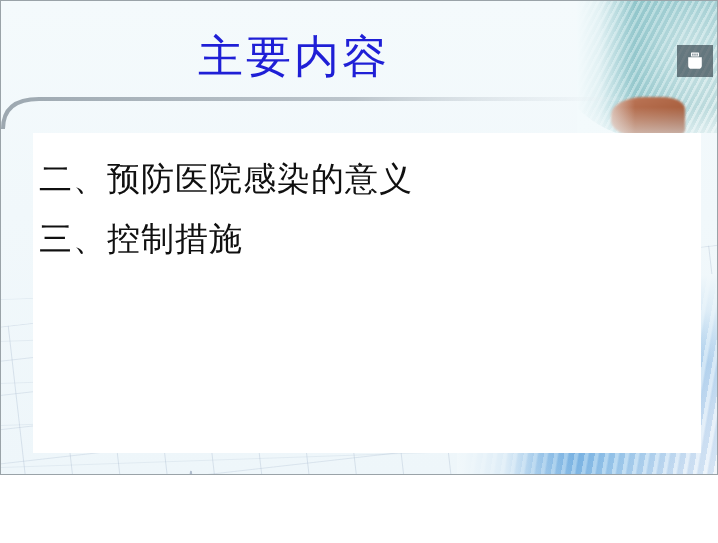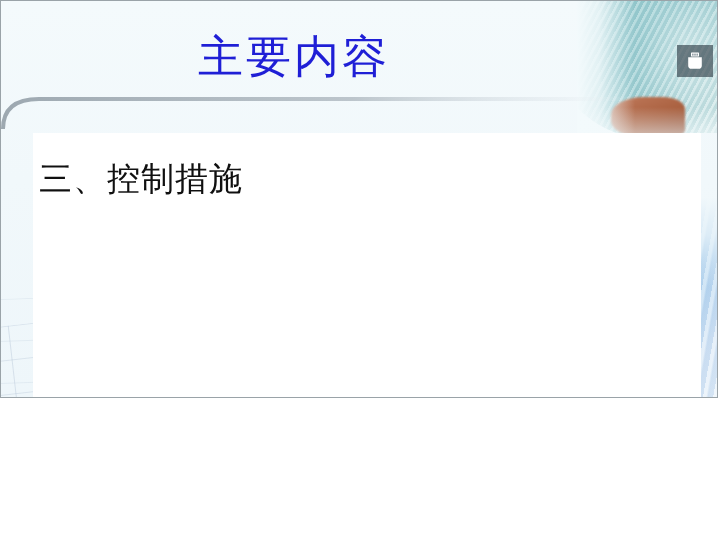"主要内容" #slide { height: 398px -> 475px }
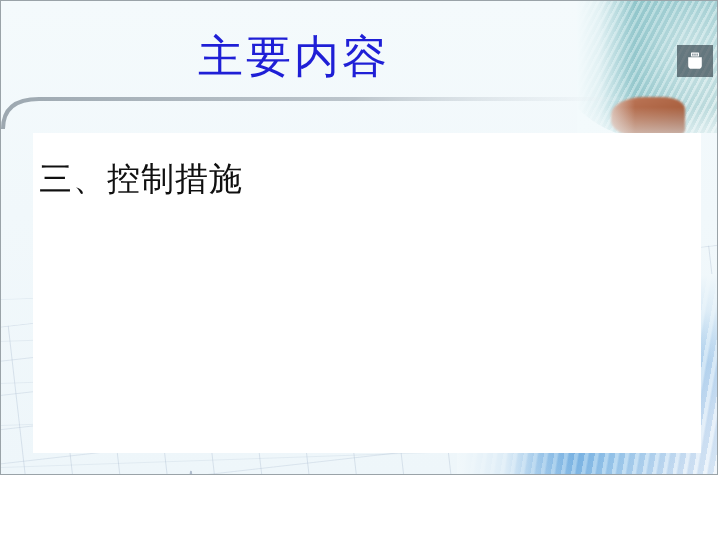"二、预防医院感染的意义" li.bullet-item { html: none -> <li>二、预防医院感染的意义</li> }
